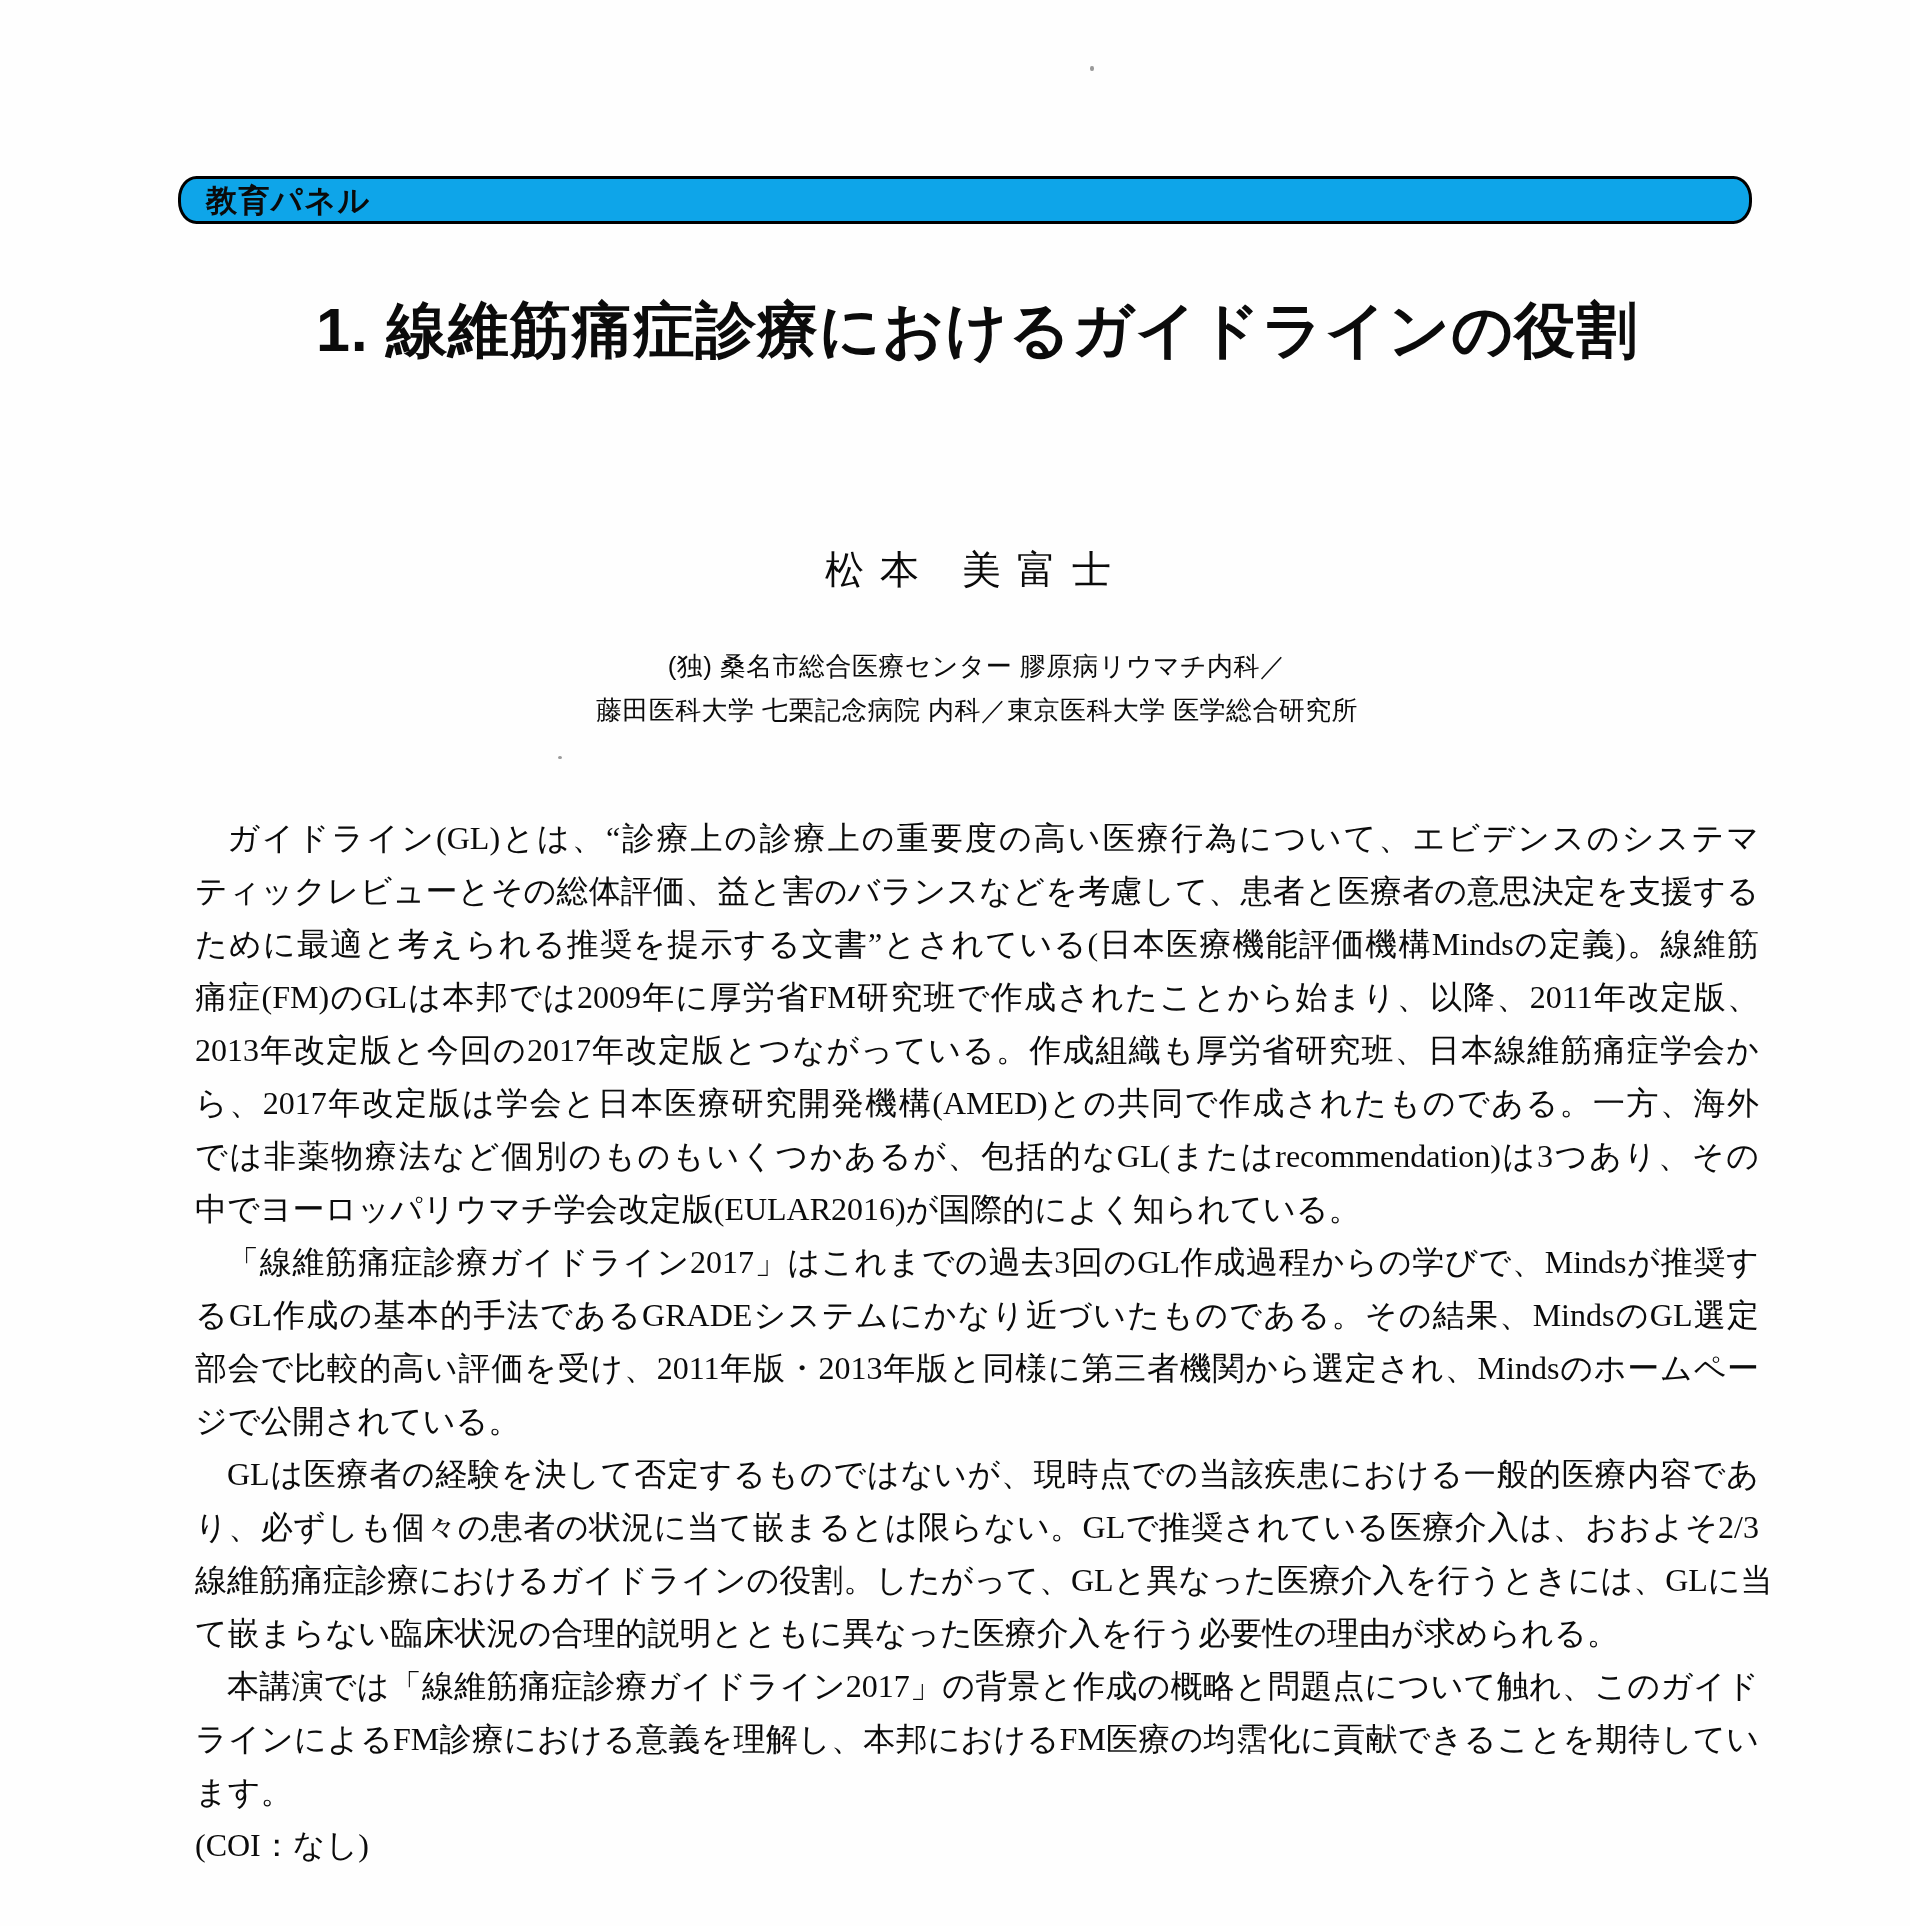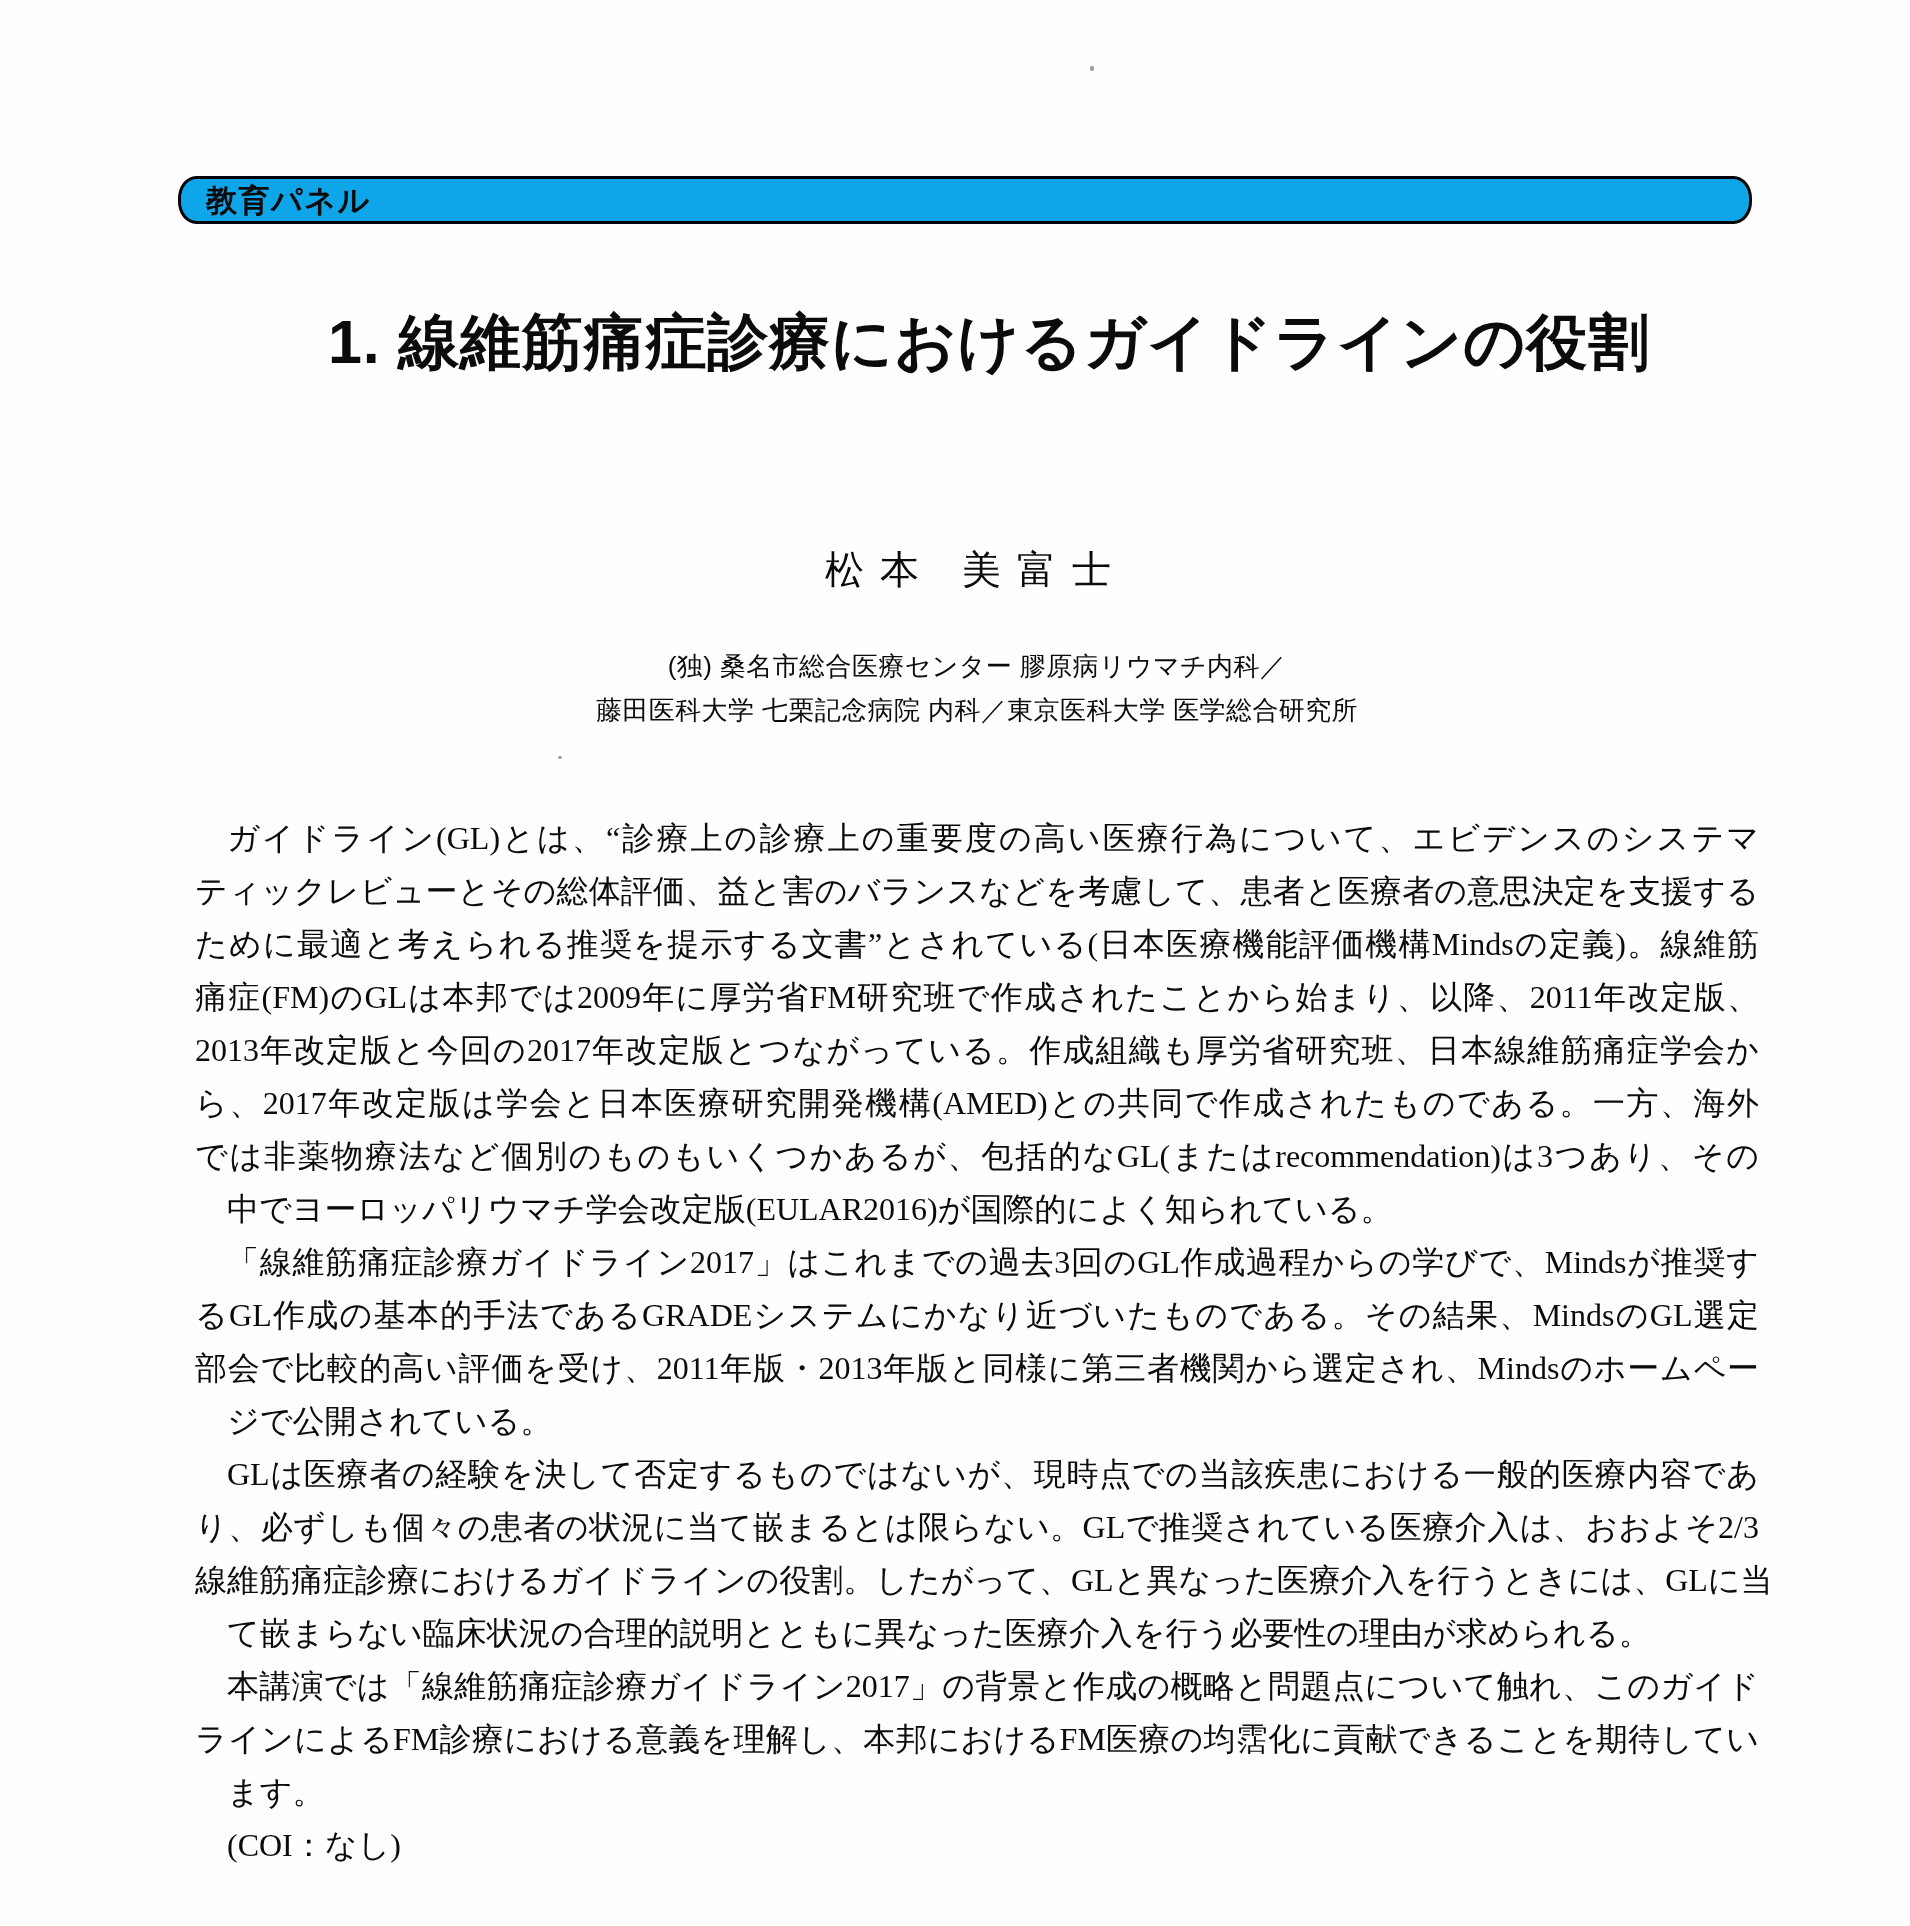"1. 線維筋痛症診療におけるガイドラインの役割" .title { margin: 12px -> 0 }
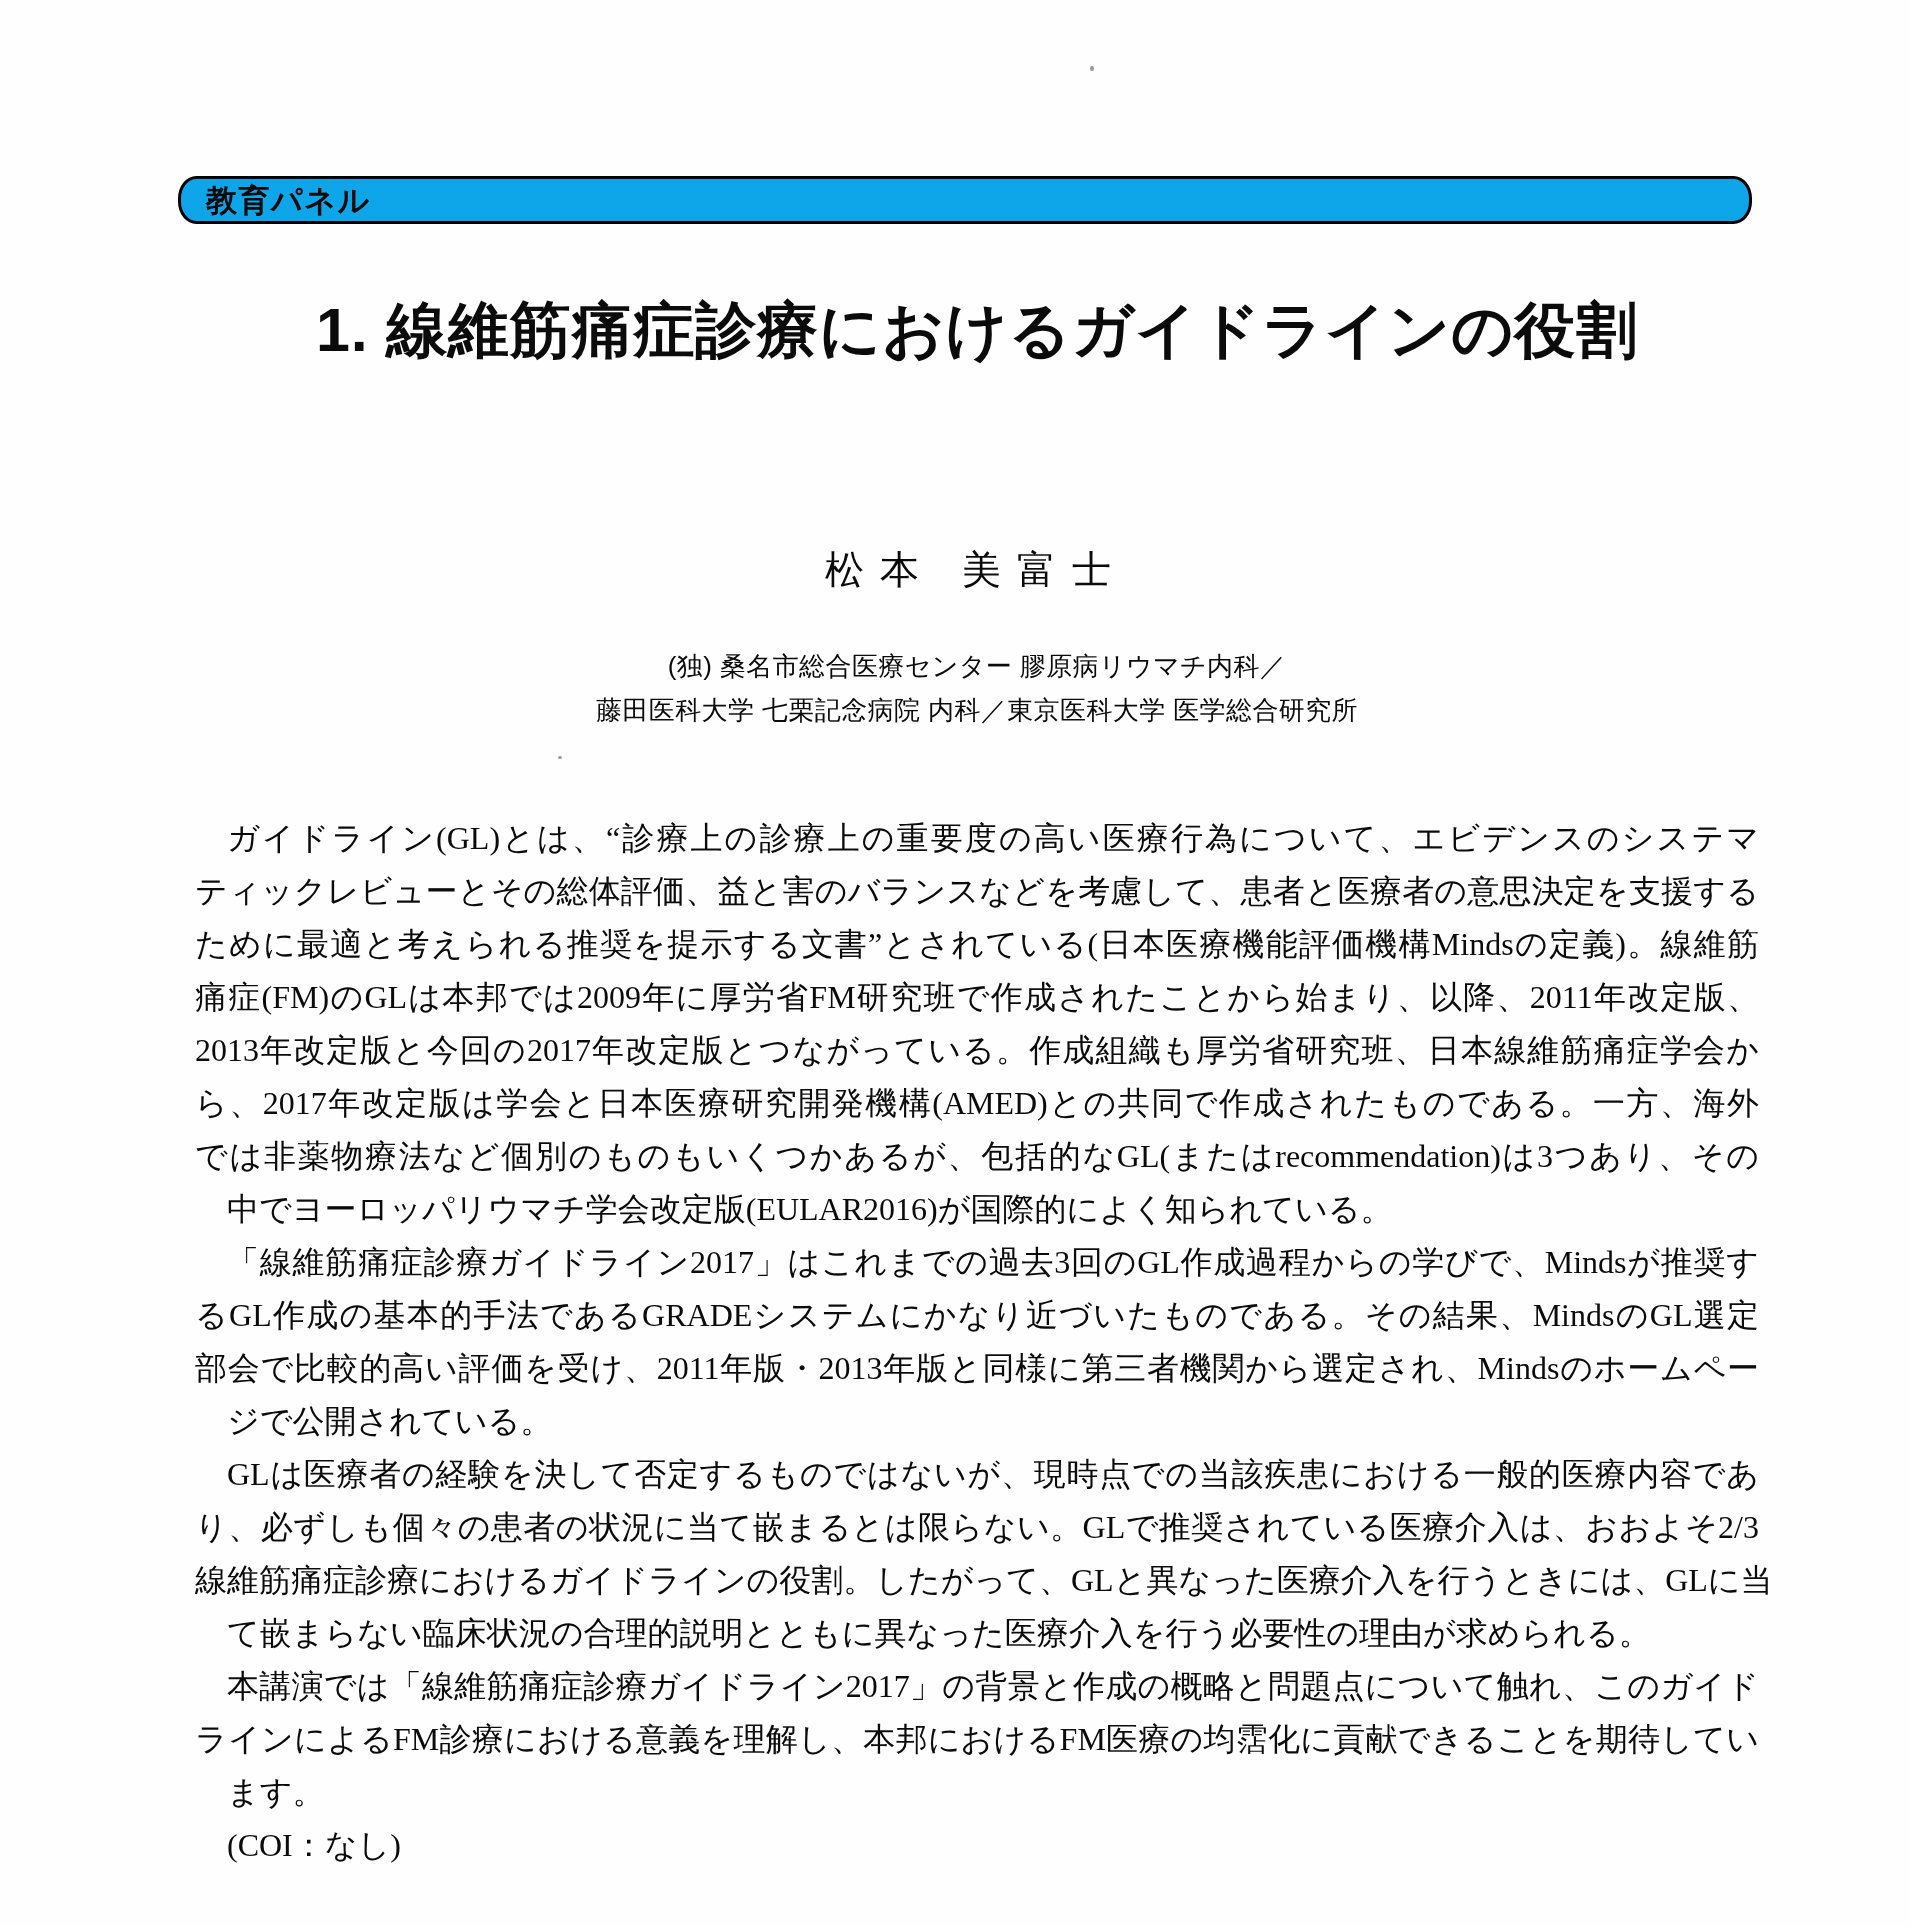"中でヨーロッパリウマチ学会改定版(EULAR2016)が国際的によく知られている" .body-block .line-last { margin-left: 32px -> none }
